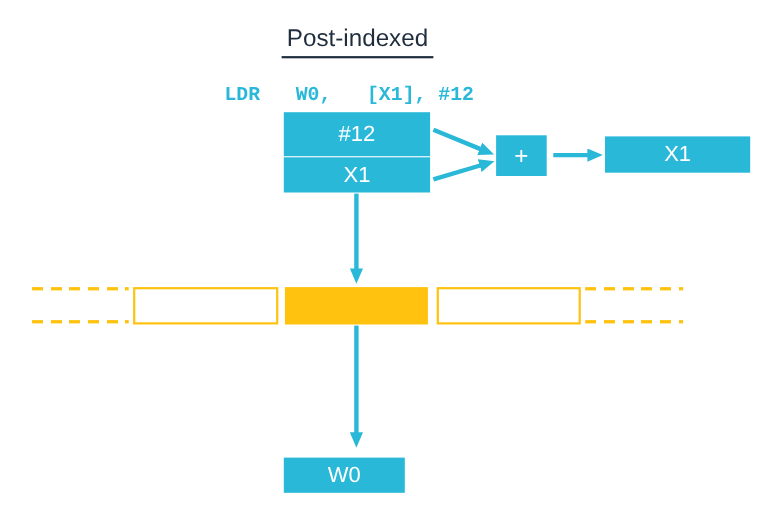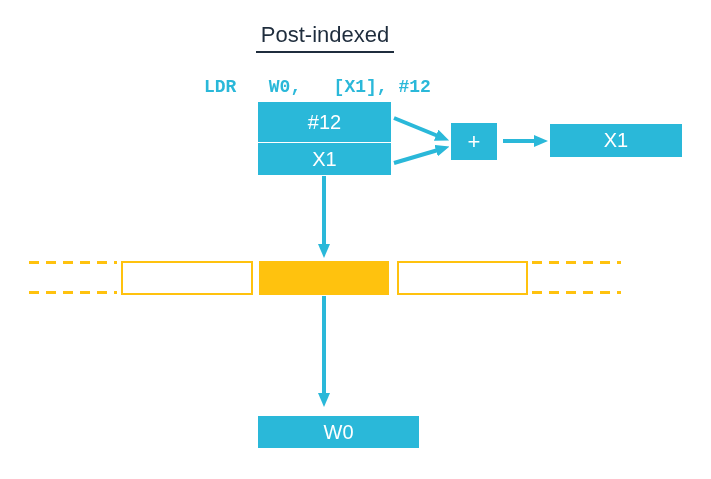"W0" .box-dest { width: 161px -> 110px }
